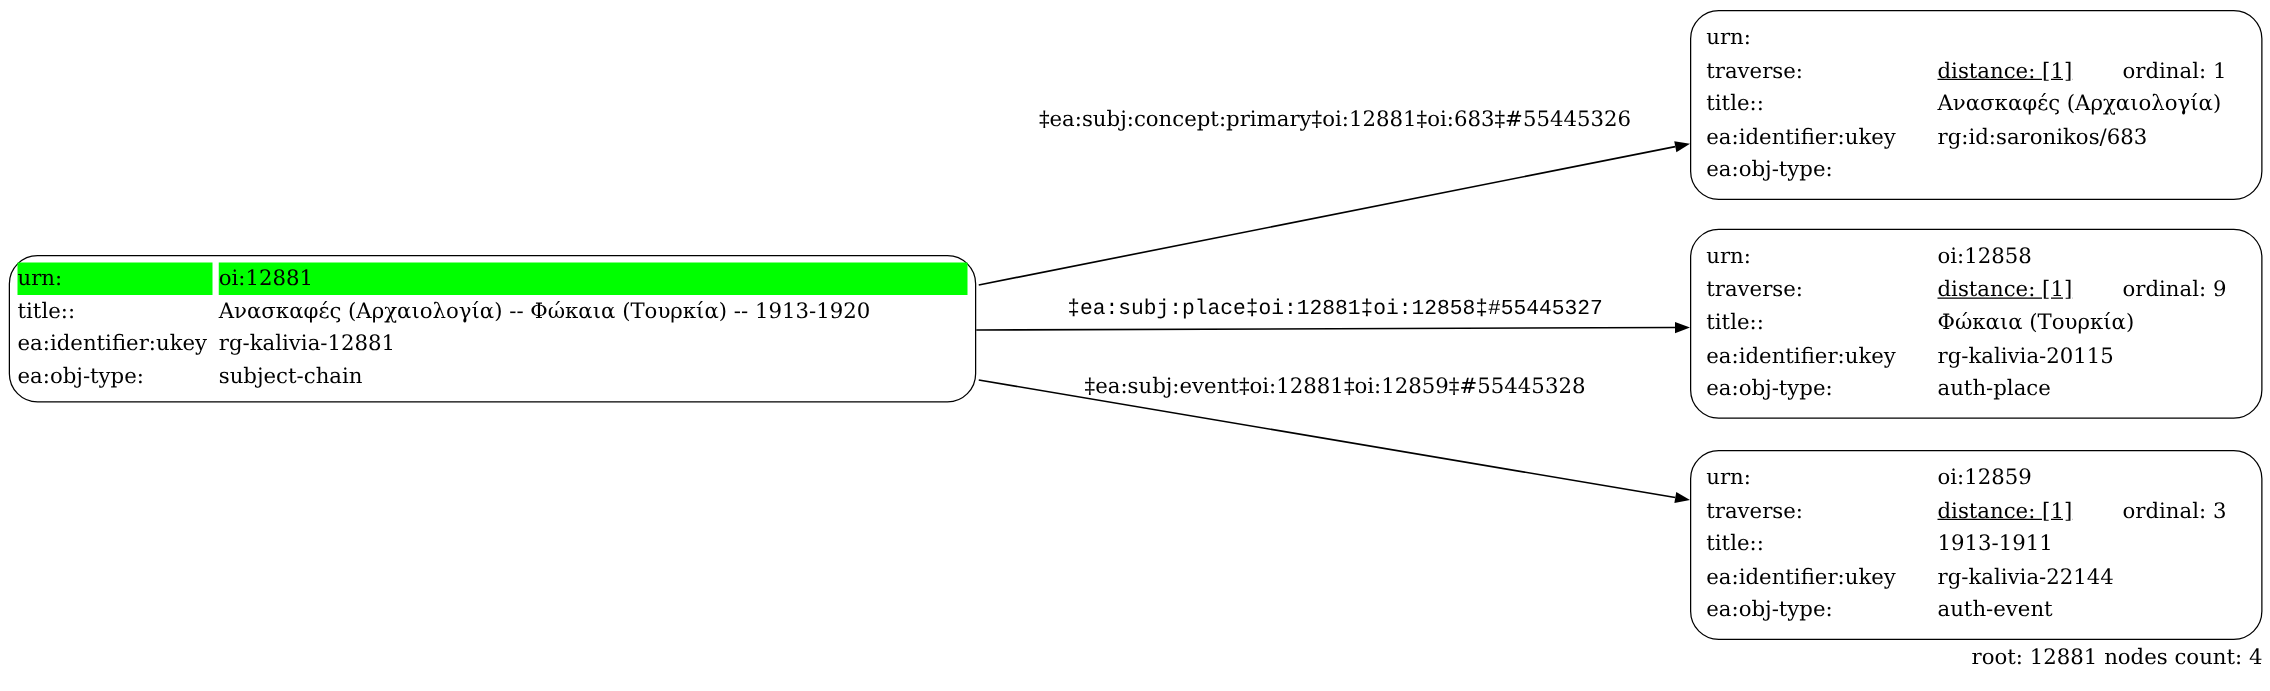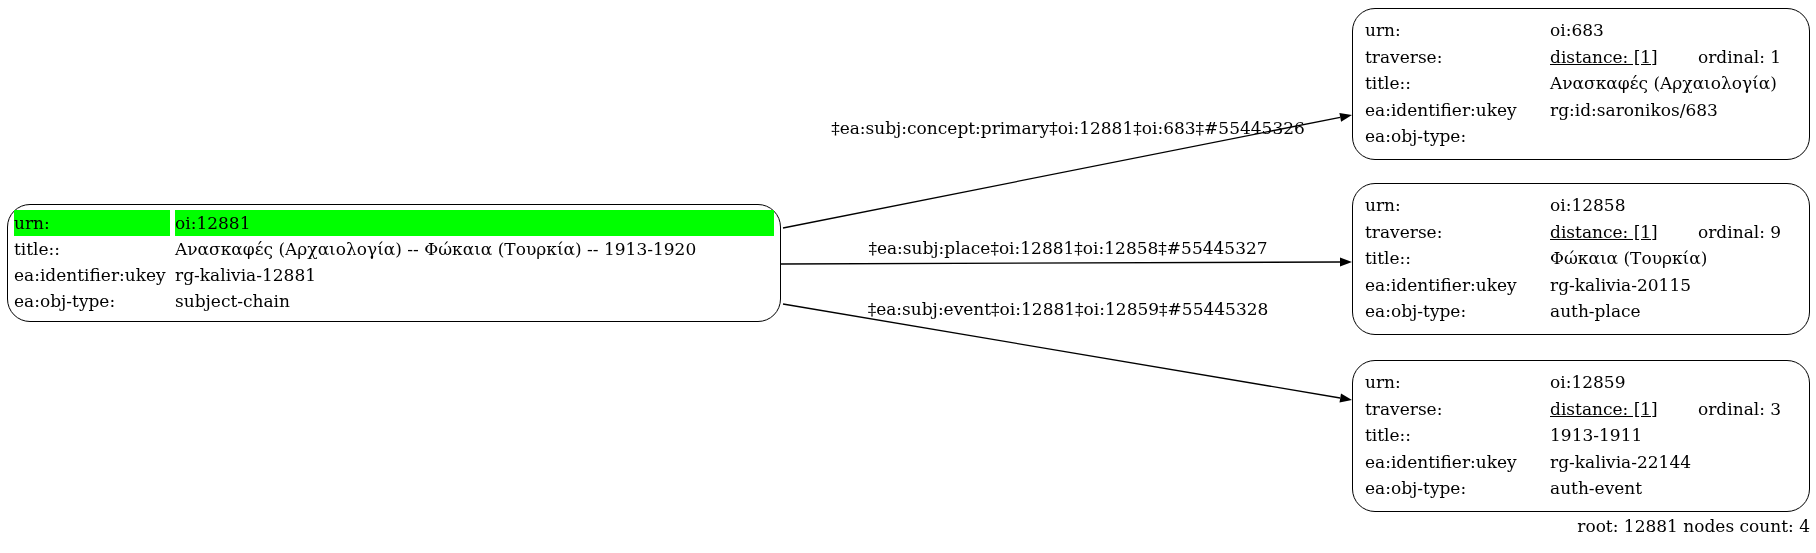"oi:683" span.val { html: <span>oi:683</span> -> none }
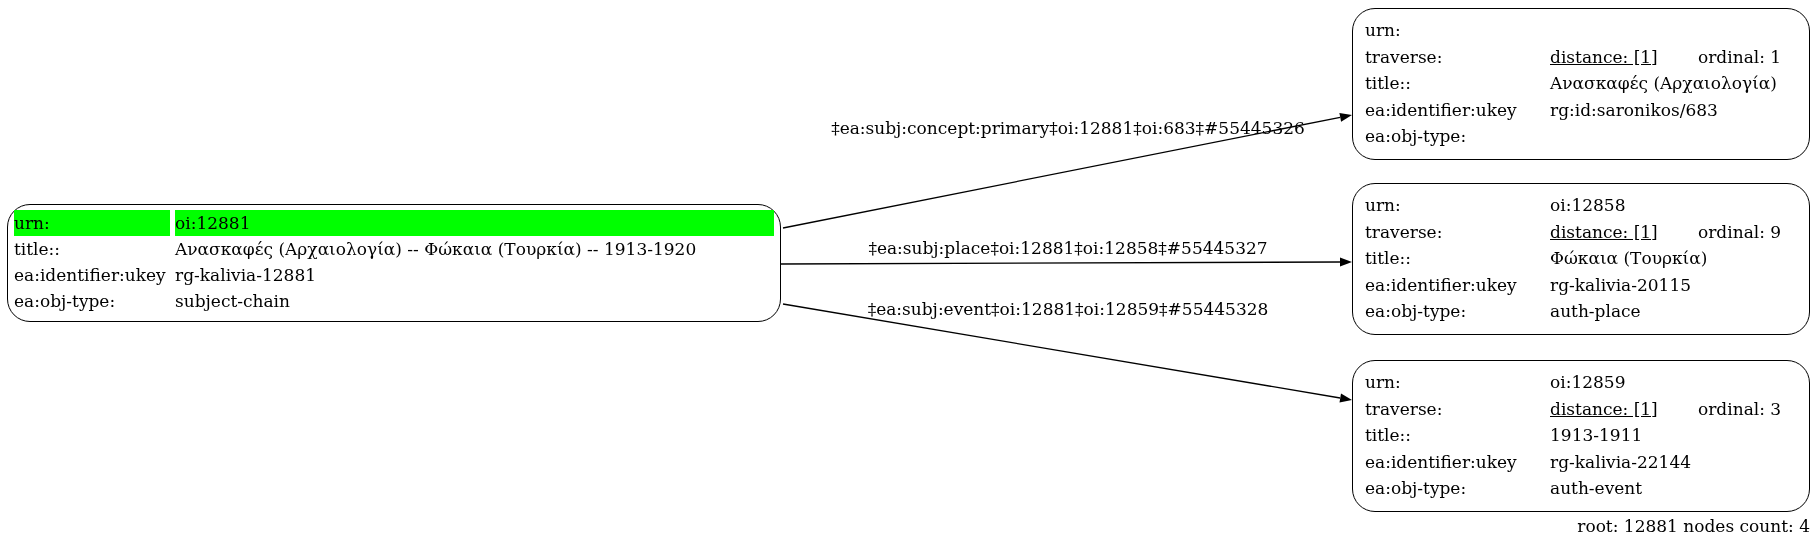"‡ea:subj:concept:primary‡oi:12881‡oi:683" div.edge-label { margin-top: 32px -> none }
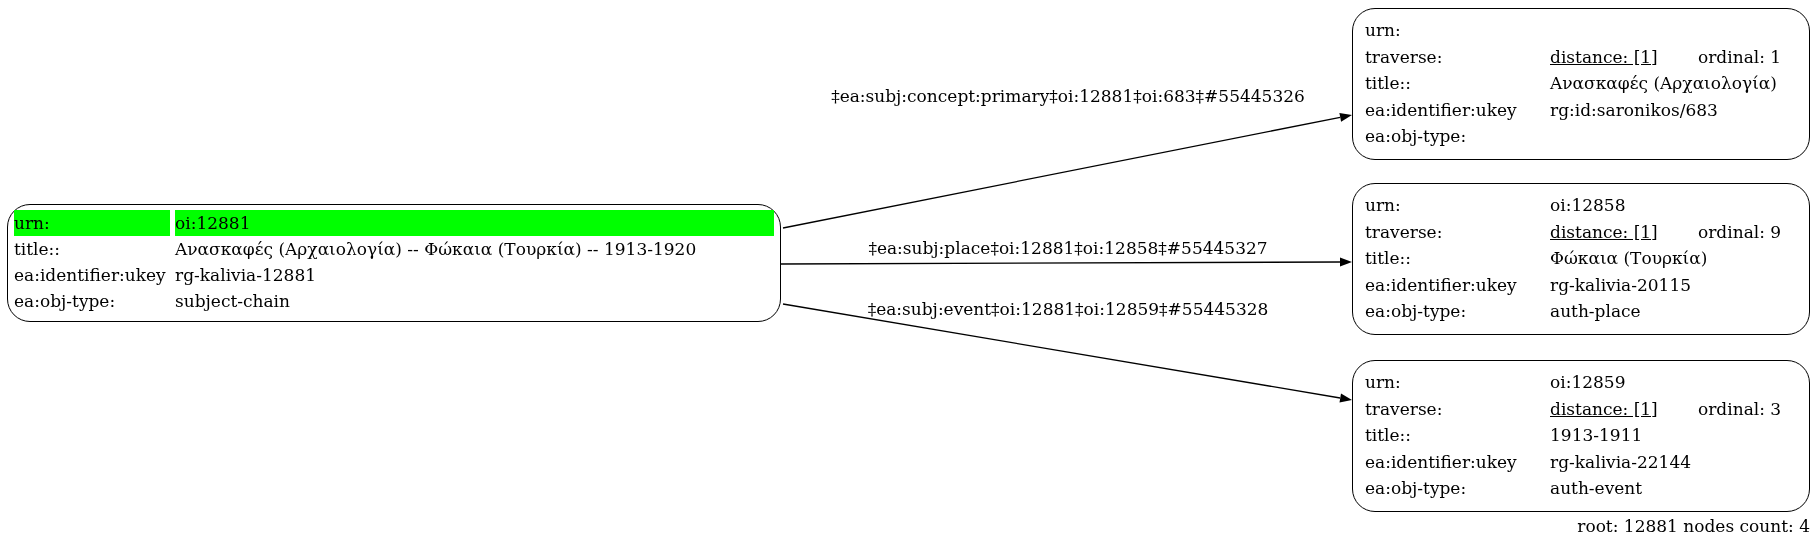"‡ea:subj:place‡oi:12881‡oi:12858‡#554453" div.edge-label { font-family: none -> Liberation Mono, monospace }
